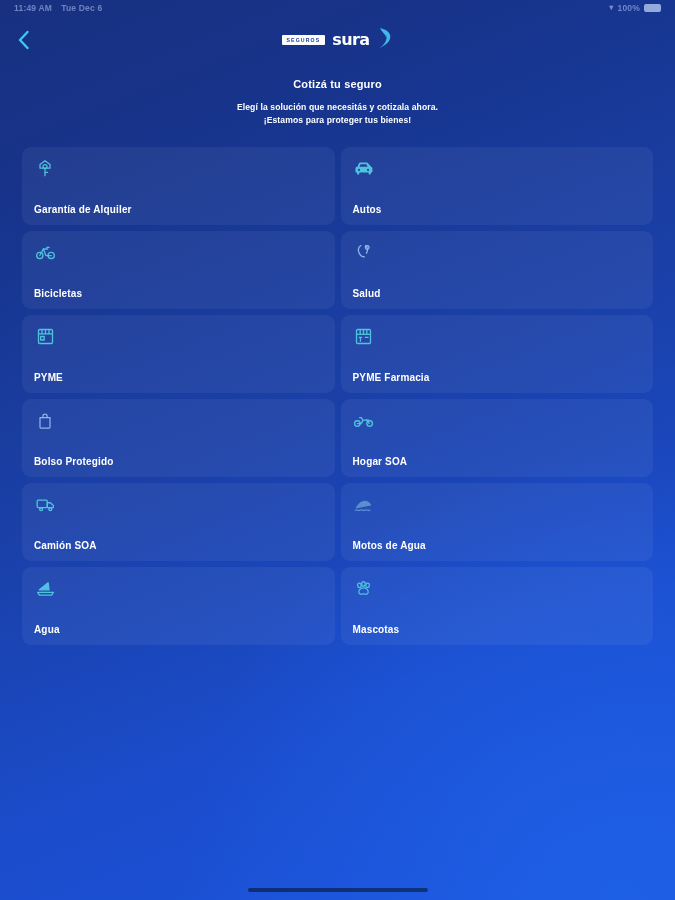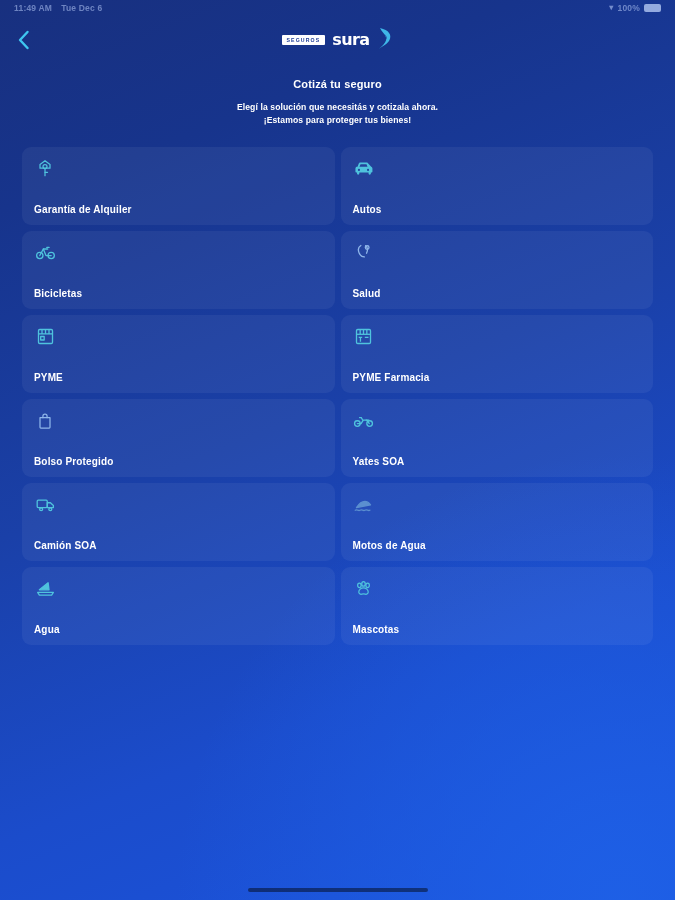"Yates SOA" div.card-label { text: Yates -> Hogar }
